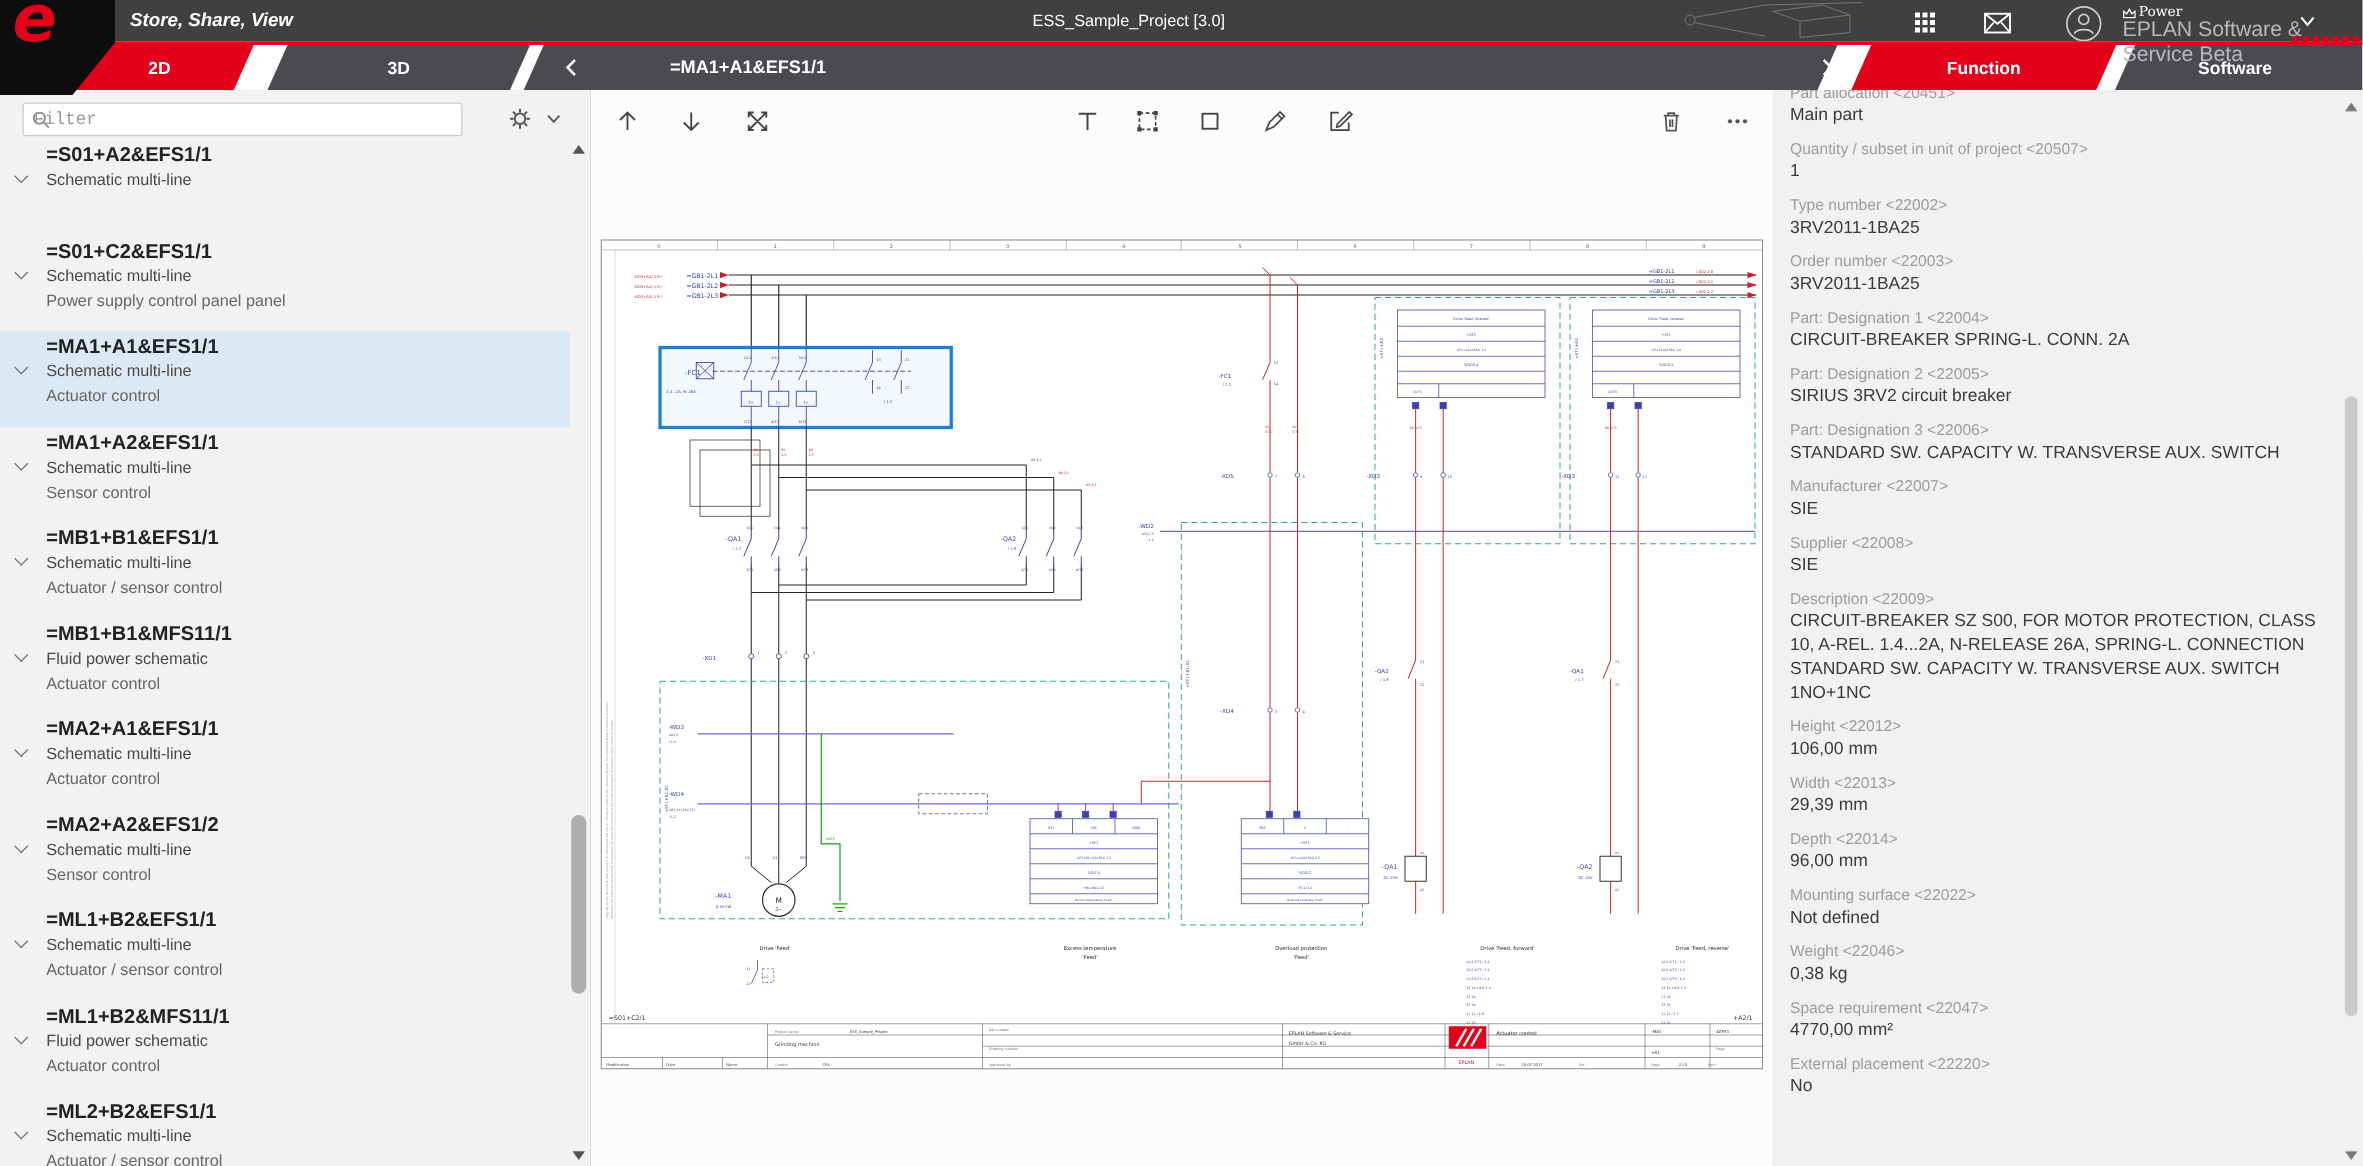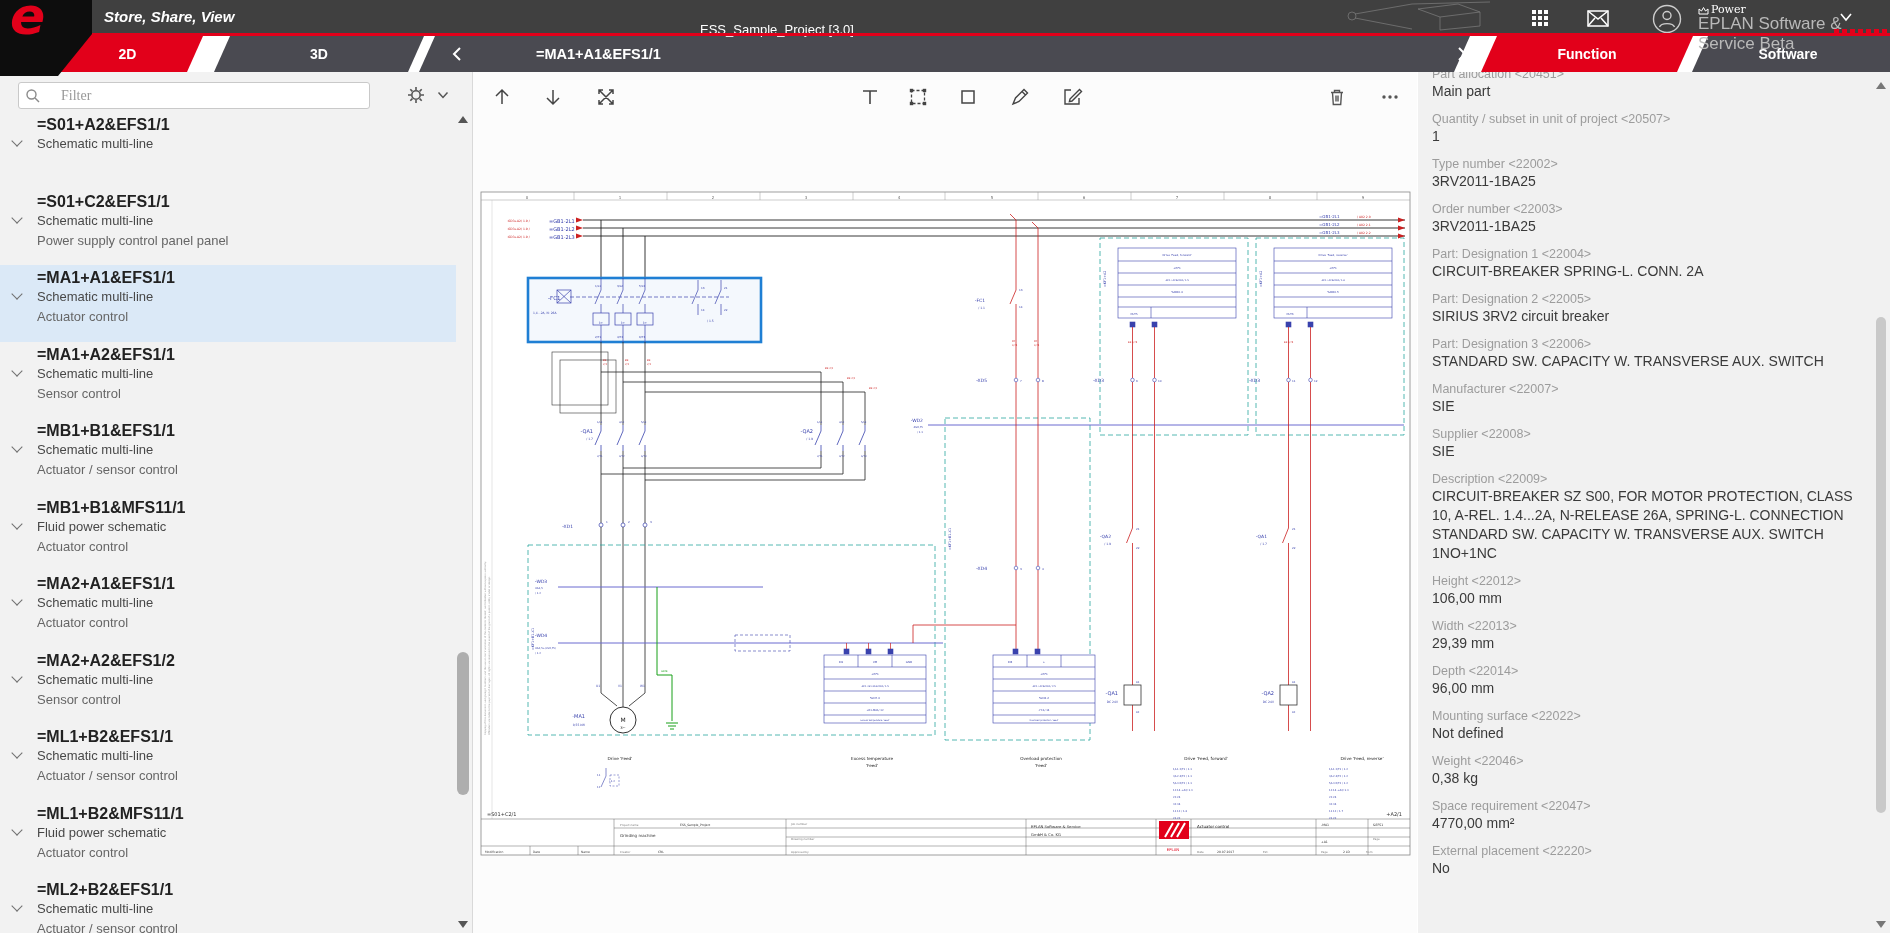"ESS_Sample_Project [3.0]" .apptitle { text-align: left -> right; top: 13px -> 0 }
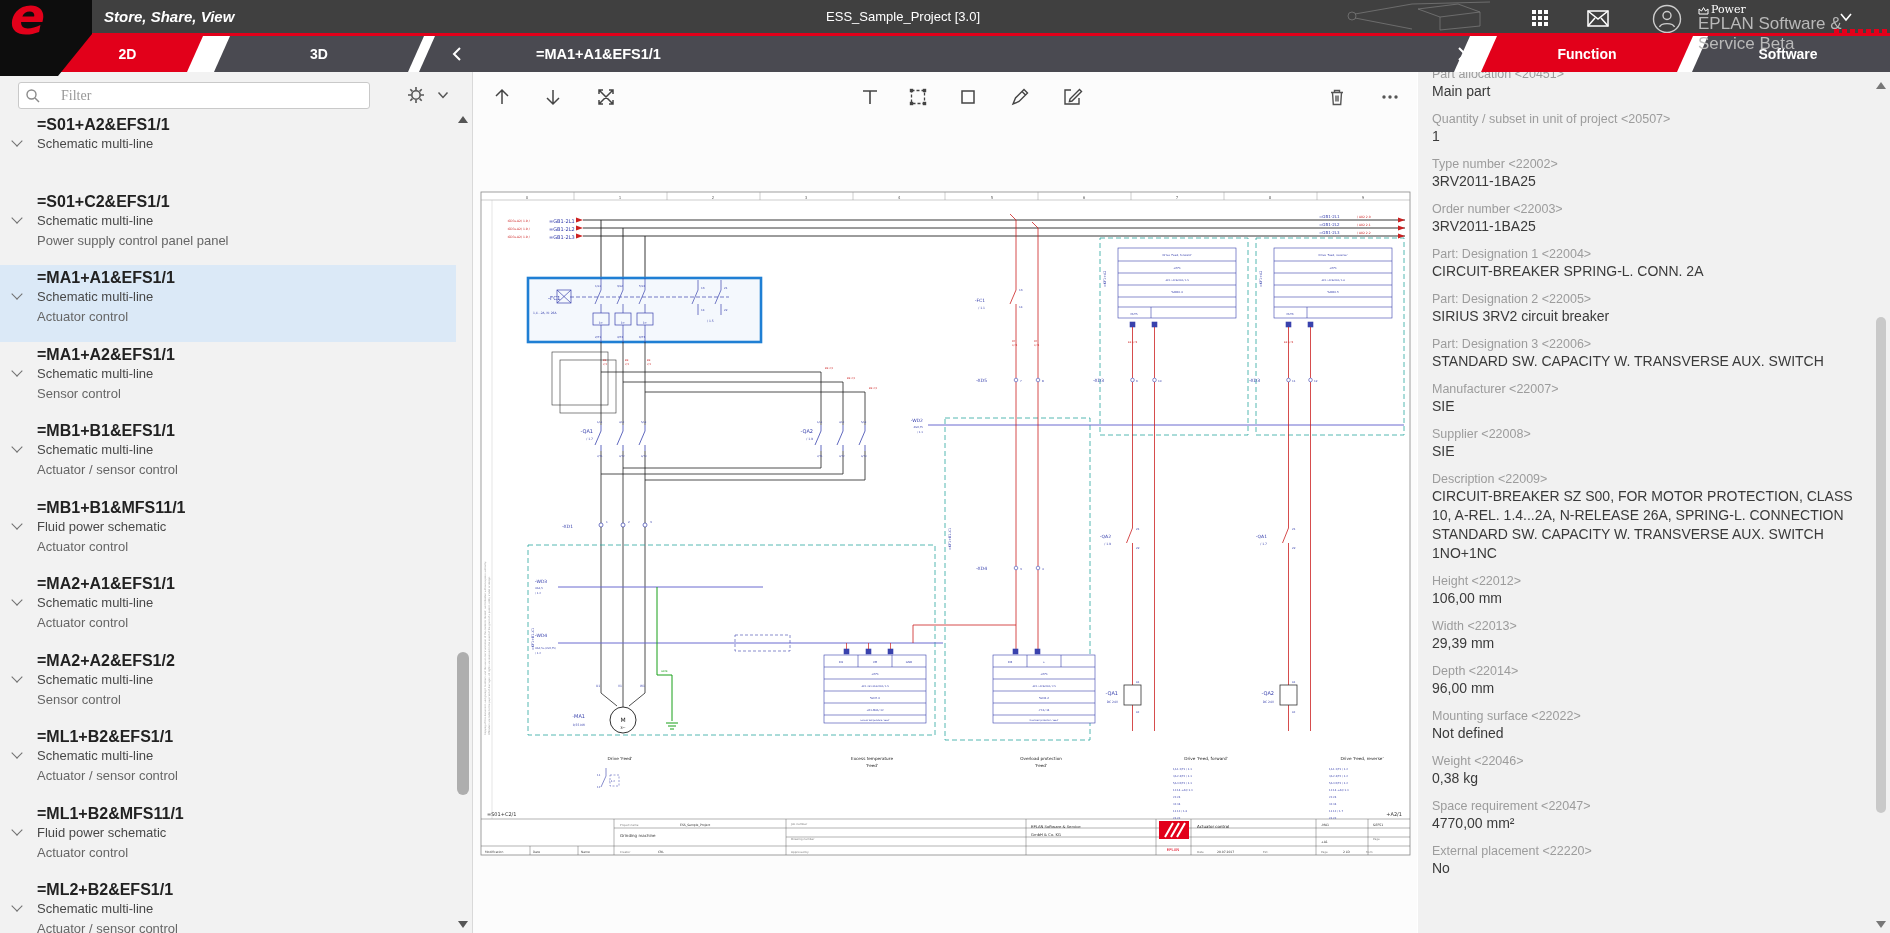"Filter" .filterbox input { font-family: Liberation Serif, serif -> Liberation Mono, monospace; left: 42px -> 8px }
